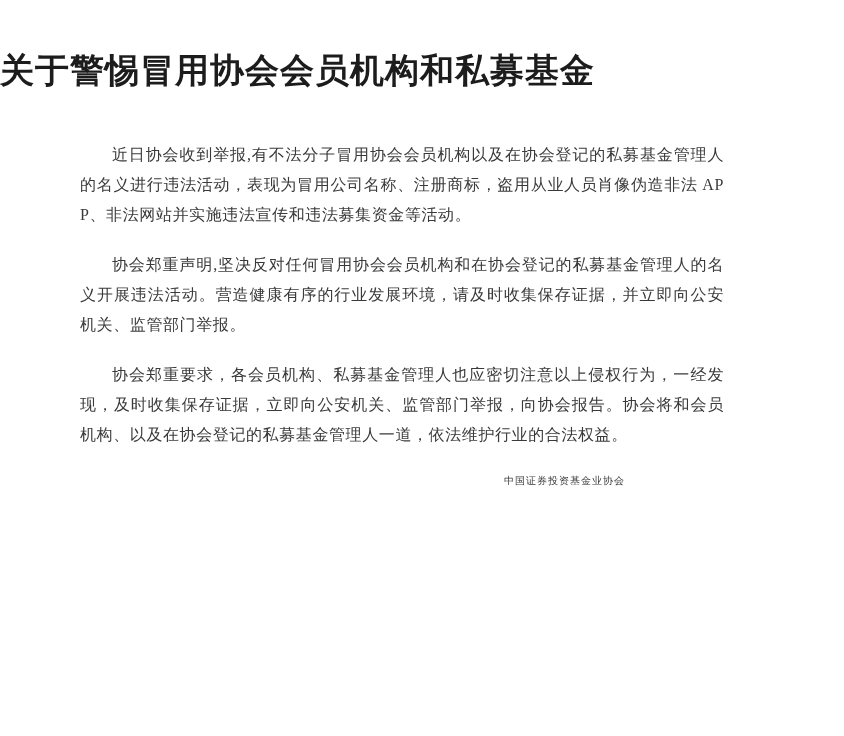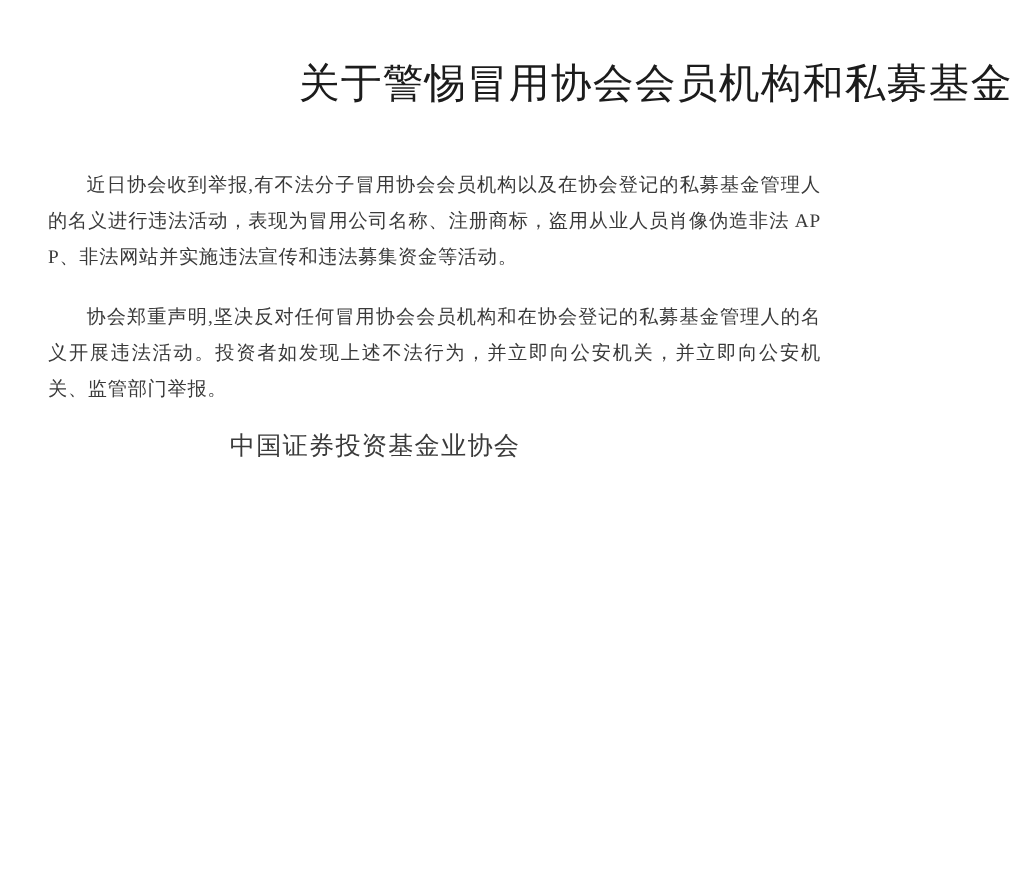"关于警惕冒用协会会员机构和私募基金" .doc-title { font-weight: normal -> bold; padding-left: 20px -> none; text-align: right -> left }
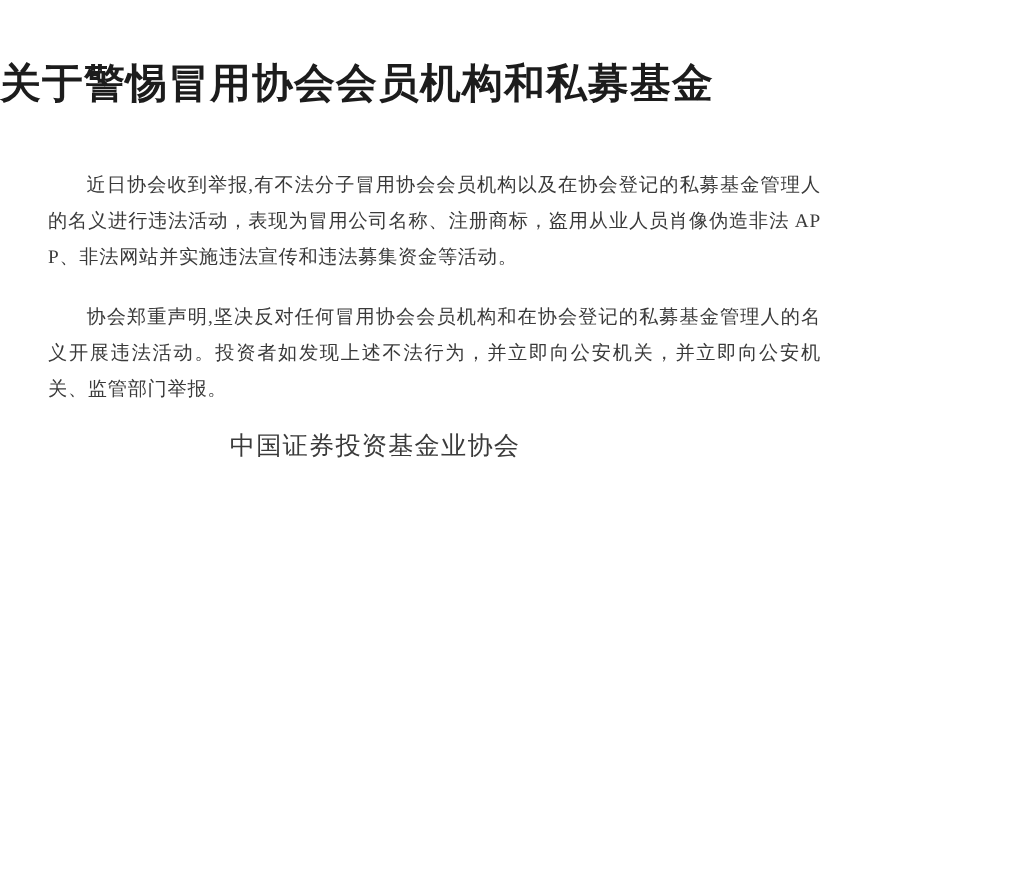"近日协会收到举报,有不法分子冒用协会会员机构以及在协会登记的私募基金管理人的名义" .doc-body { margin: 44px 0 0 40px -> 44px 0 0 80px }
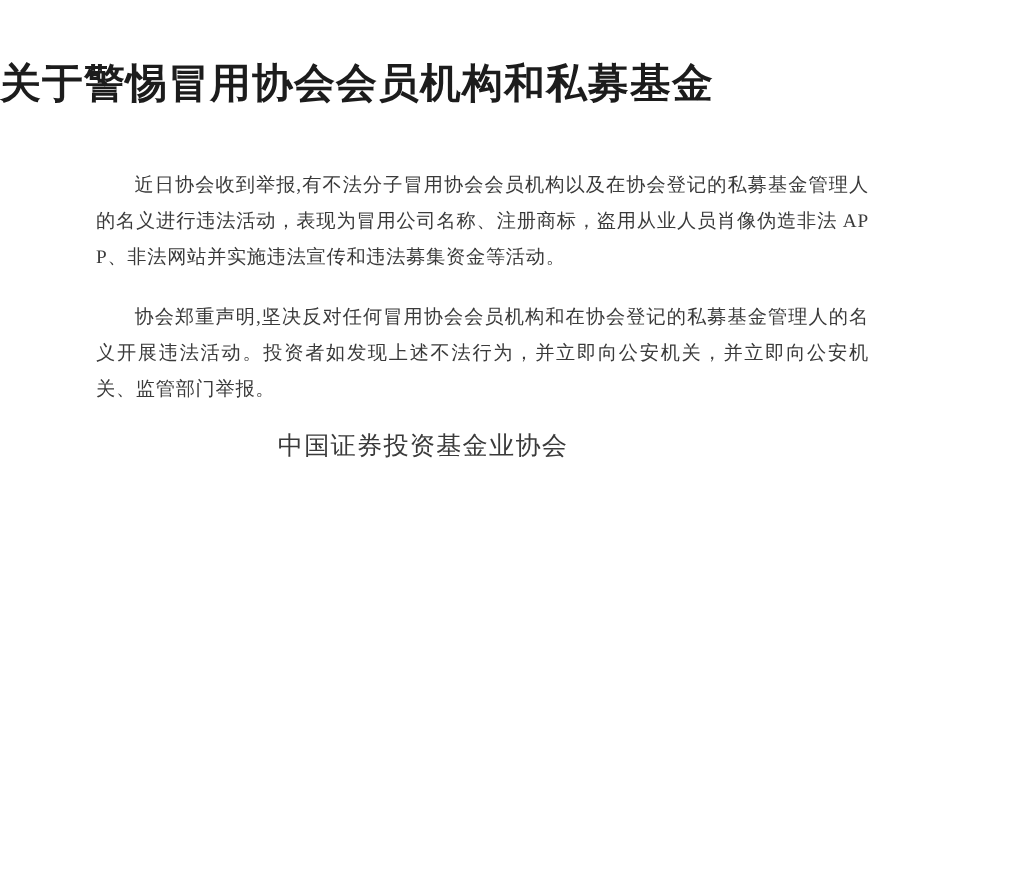"协会郑重声明,坚决反对任何冒用协会会员机构和在协会登记的私募基金管理人的名义开展" p { text: 投资者如发现上述不法行为，并立即向公安机关 -> 营造健康有序的行业发展环境，请及时收集保存证据 }
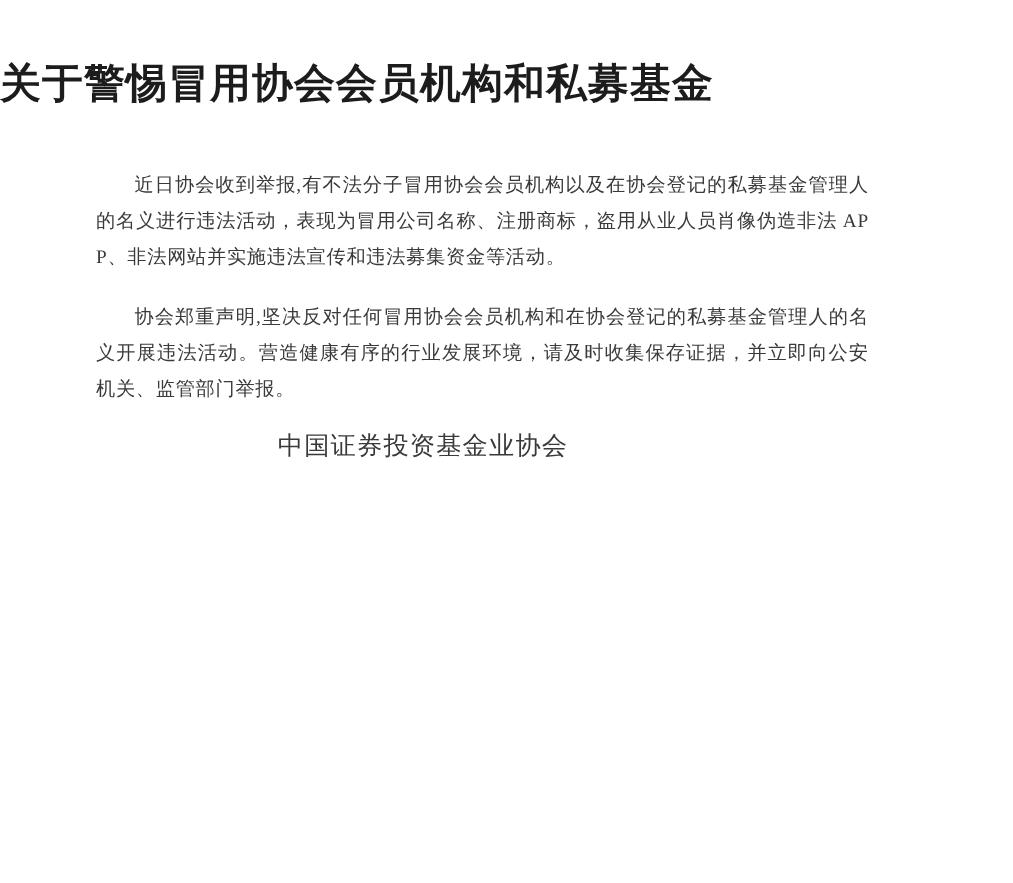"协会郑重要求，各会员机构、私募基金管理人也应密切注意以上侵权行为，一经发现，及时" p { html: none -> <p>协会郑重要求，各会员机构、私募基金管理人也应密切注意以上侵权行为，一经发现，及时收集保存证据，立即向公安机关、监管部门举报，向协会报告。协会将和会员机构、以及在协会登记的私募基金管理人一道，依法维护行业的合法权益。</p> }
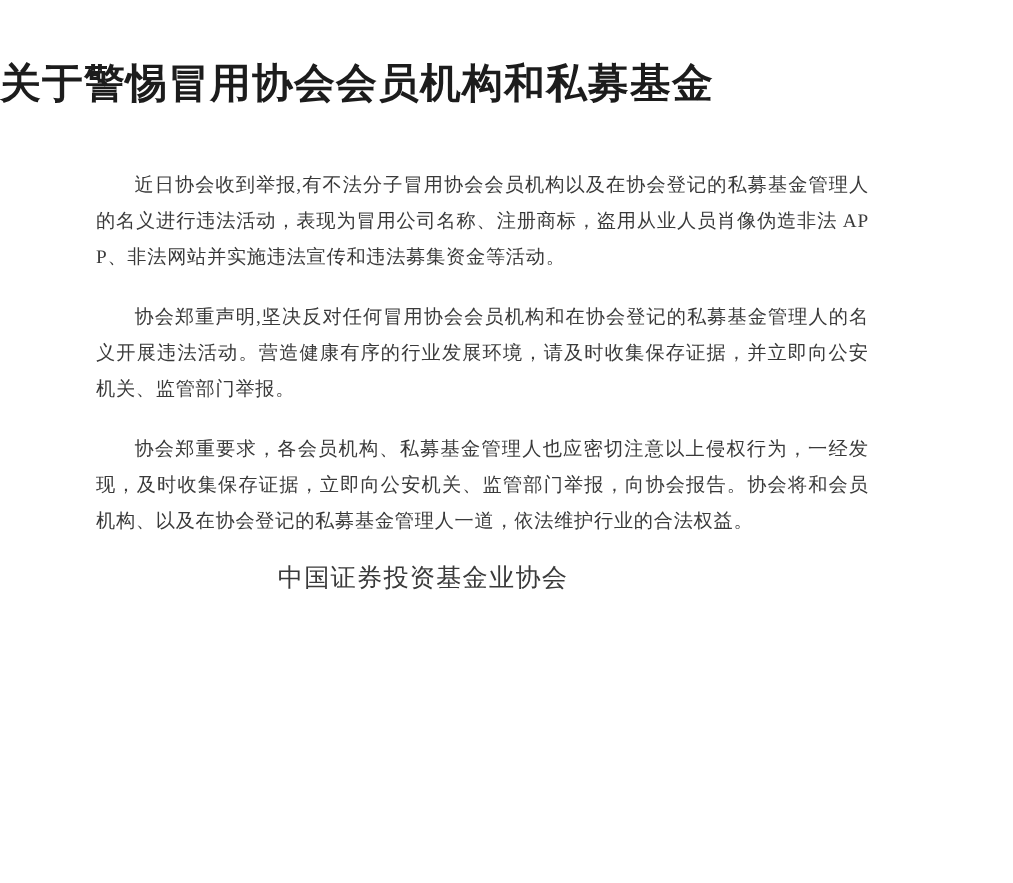"中国证券投资基金业协会" .doc-signature { font-size: 21px -> 10px; text-align: center -> right }
